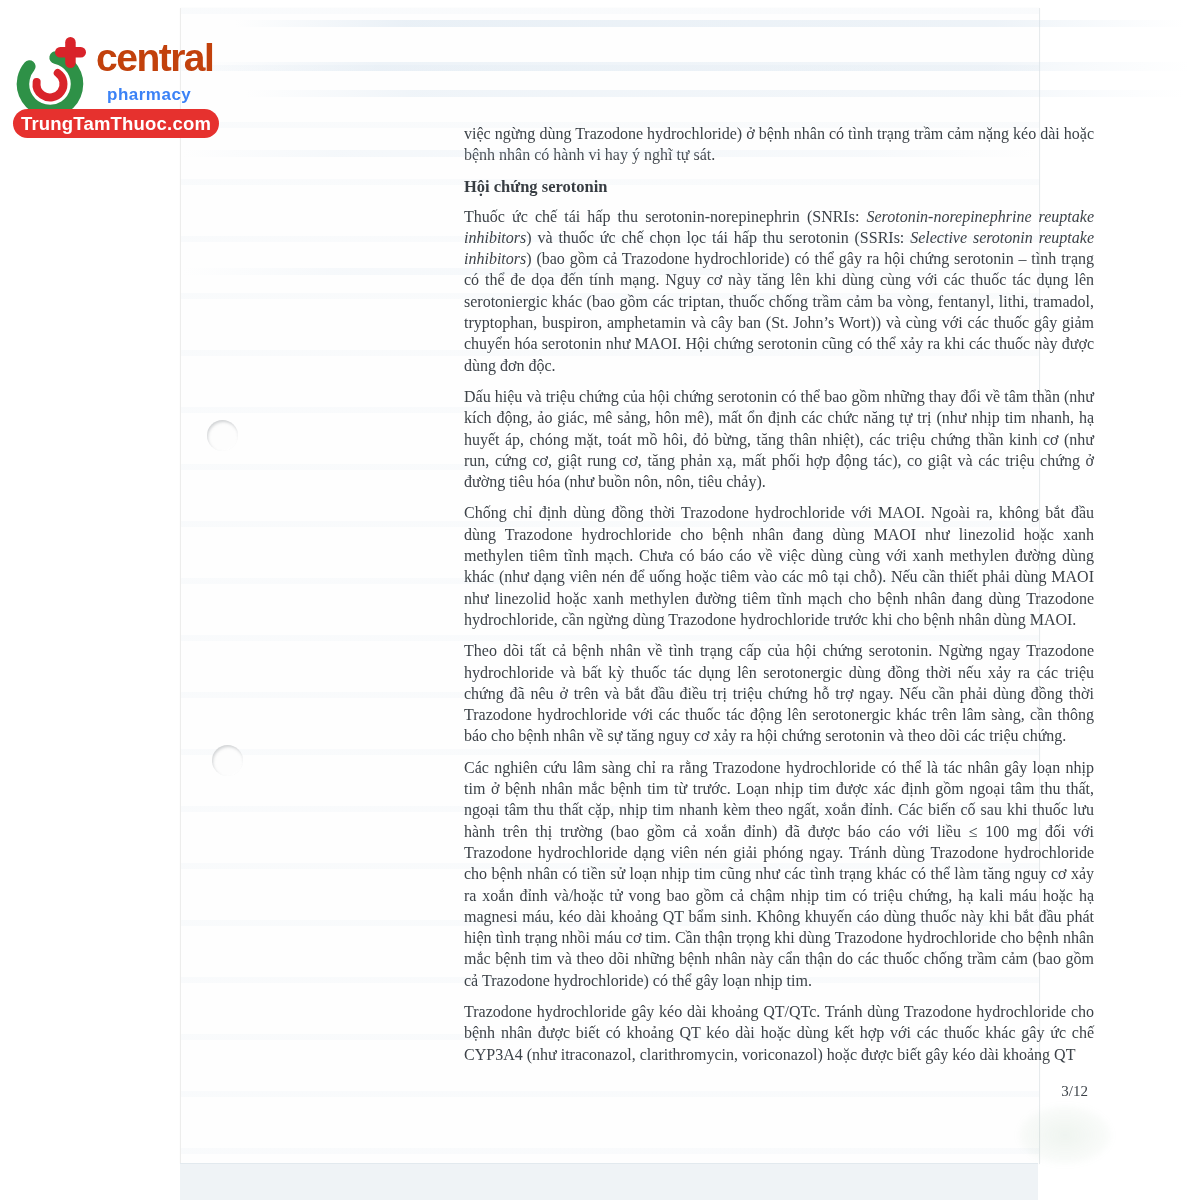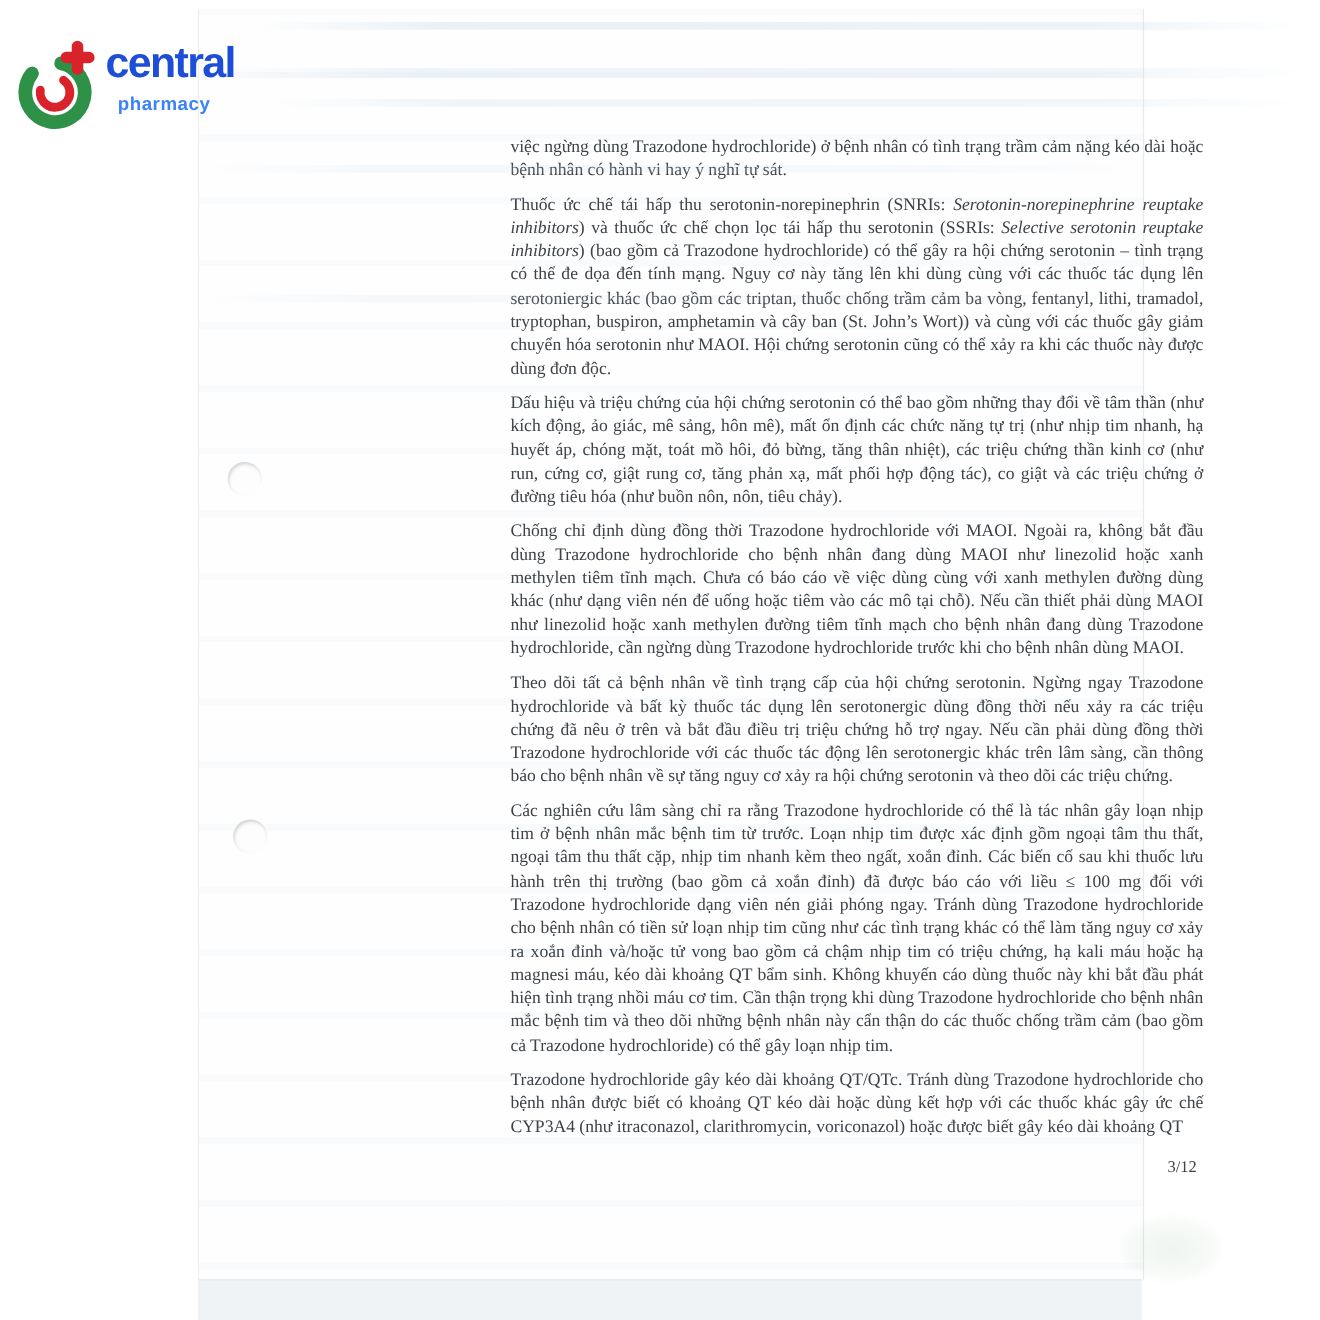"central" .logo .brand { color: #1d4ed8 -> #c2410c }
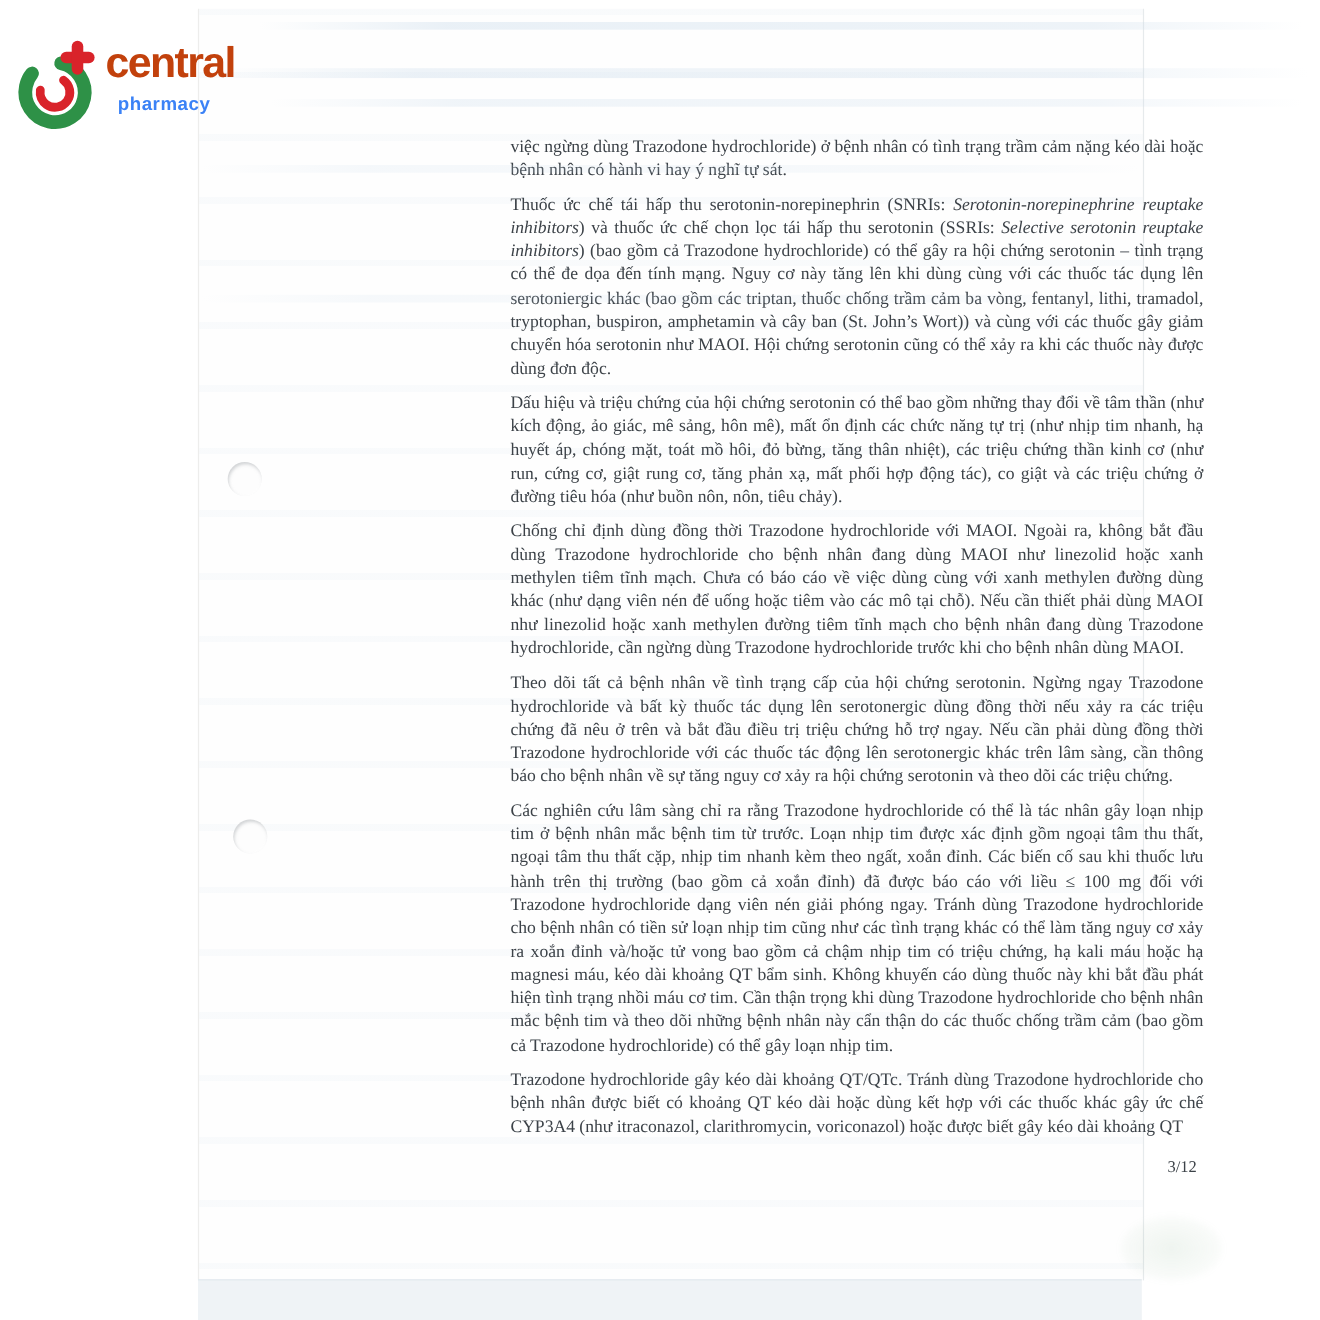"TrungTamThuoc.com" div.site { html: none -> <div>TrungTamThuoc.com</div> }
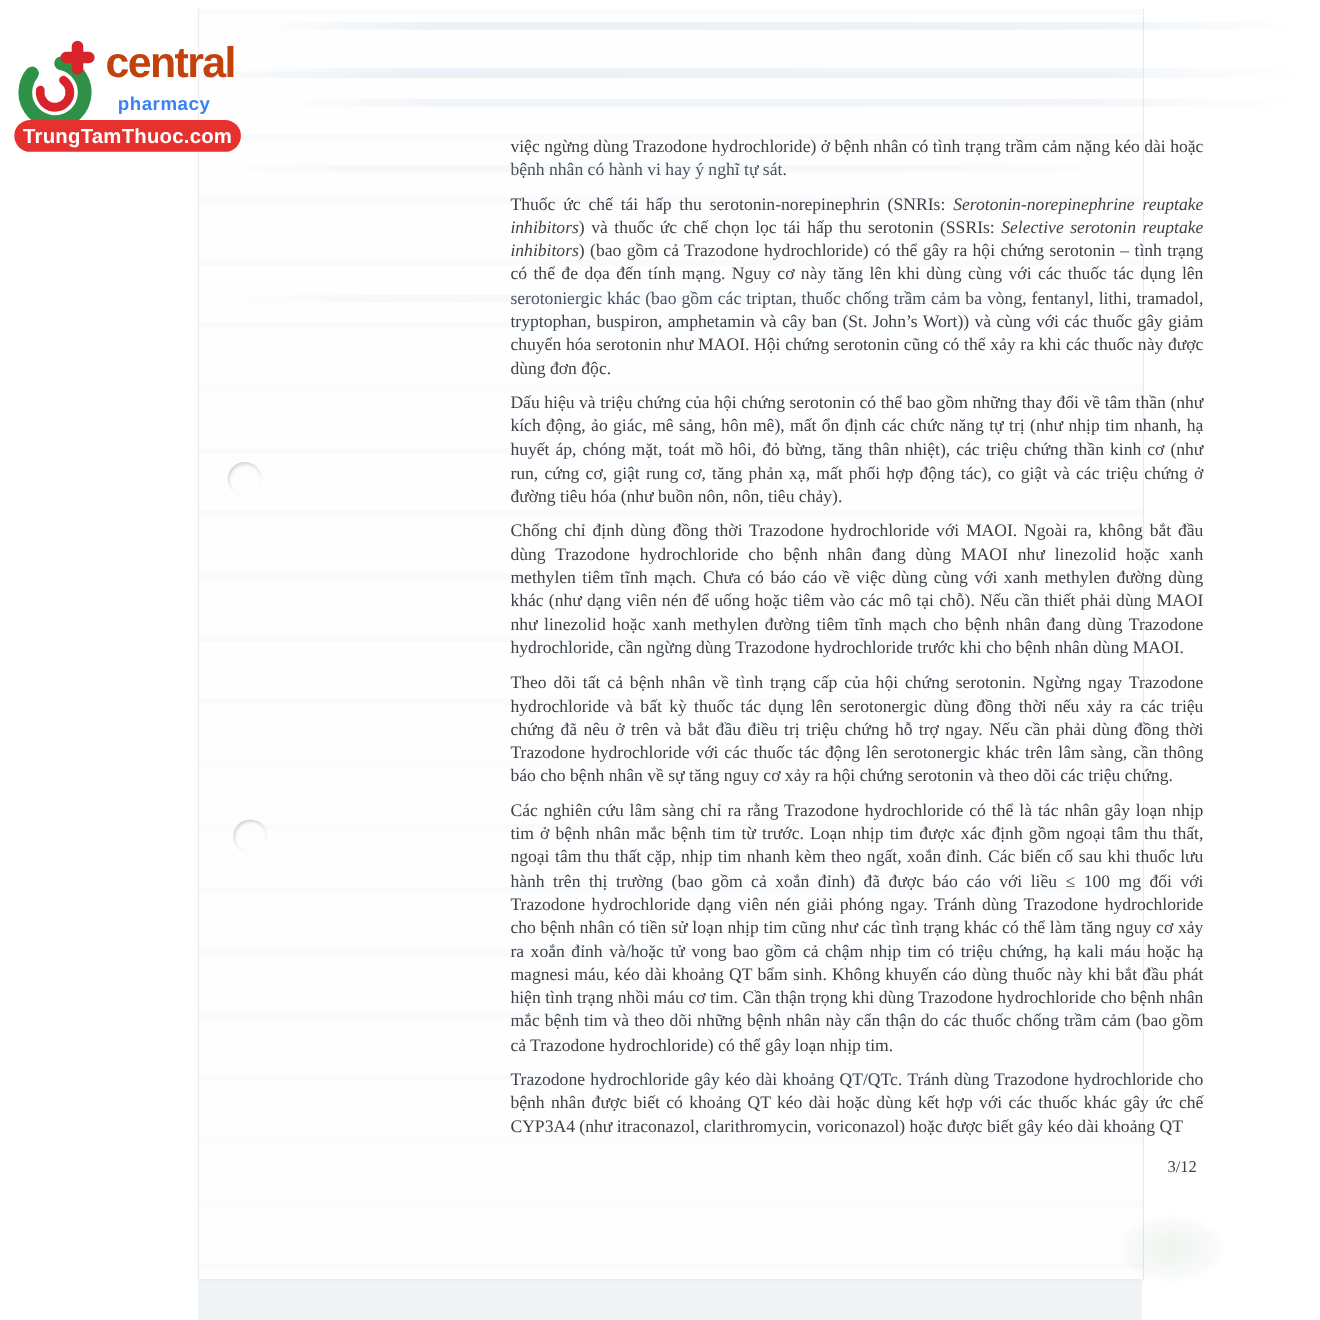"Hội chứng serotonin" h3 { html: none -> <h3>Hội chứng serotonin</h3> }
